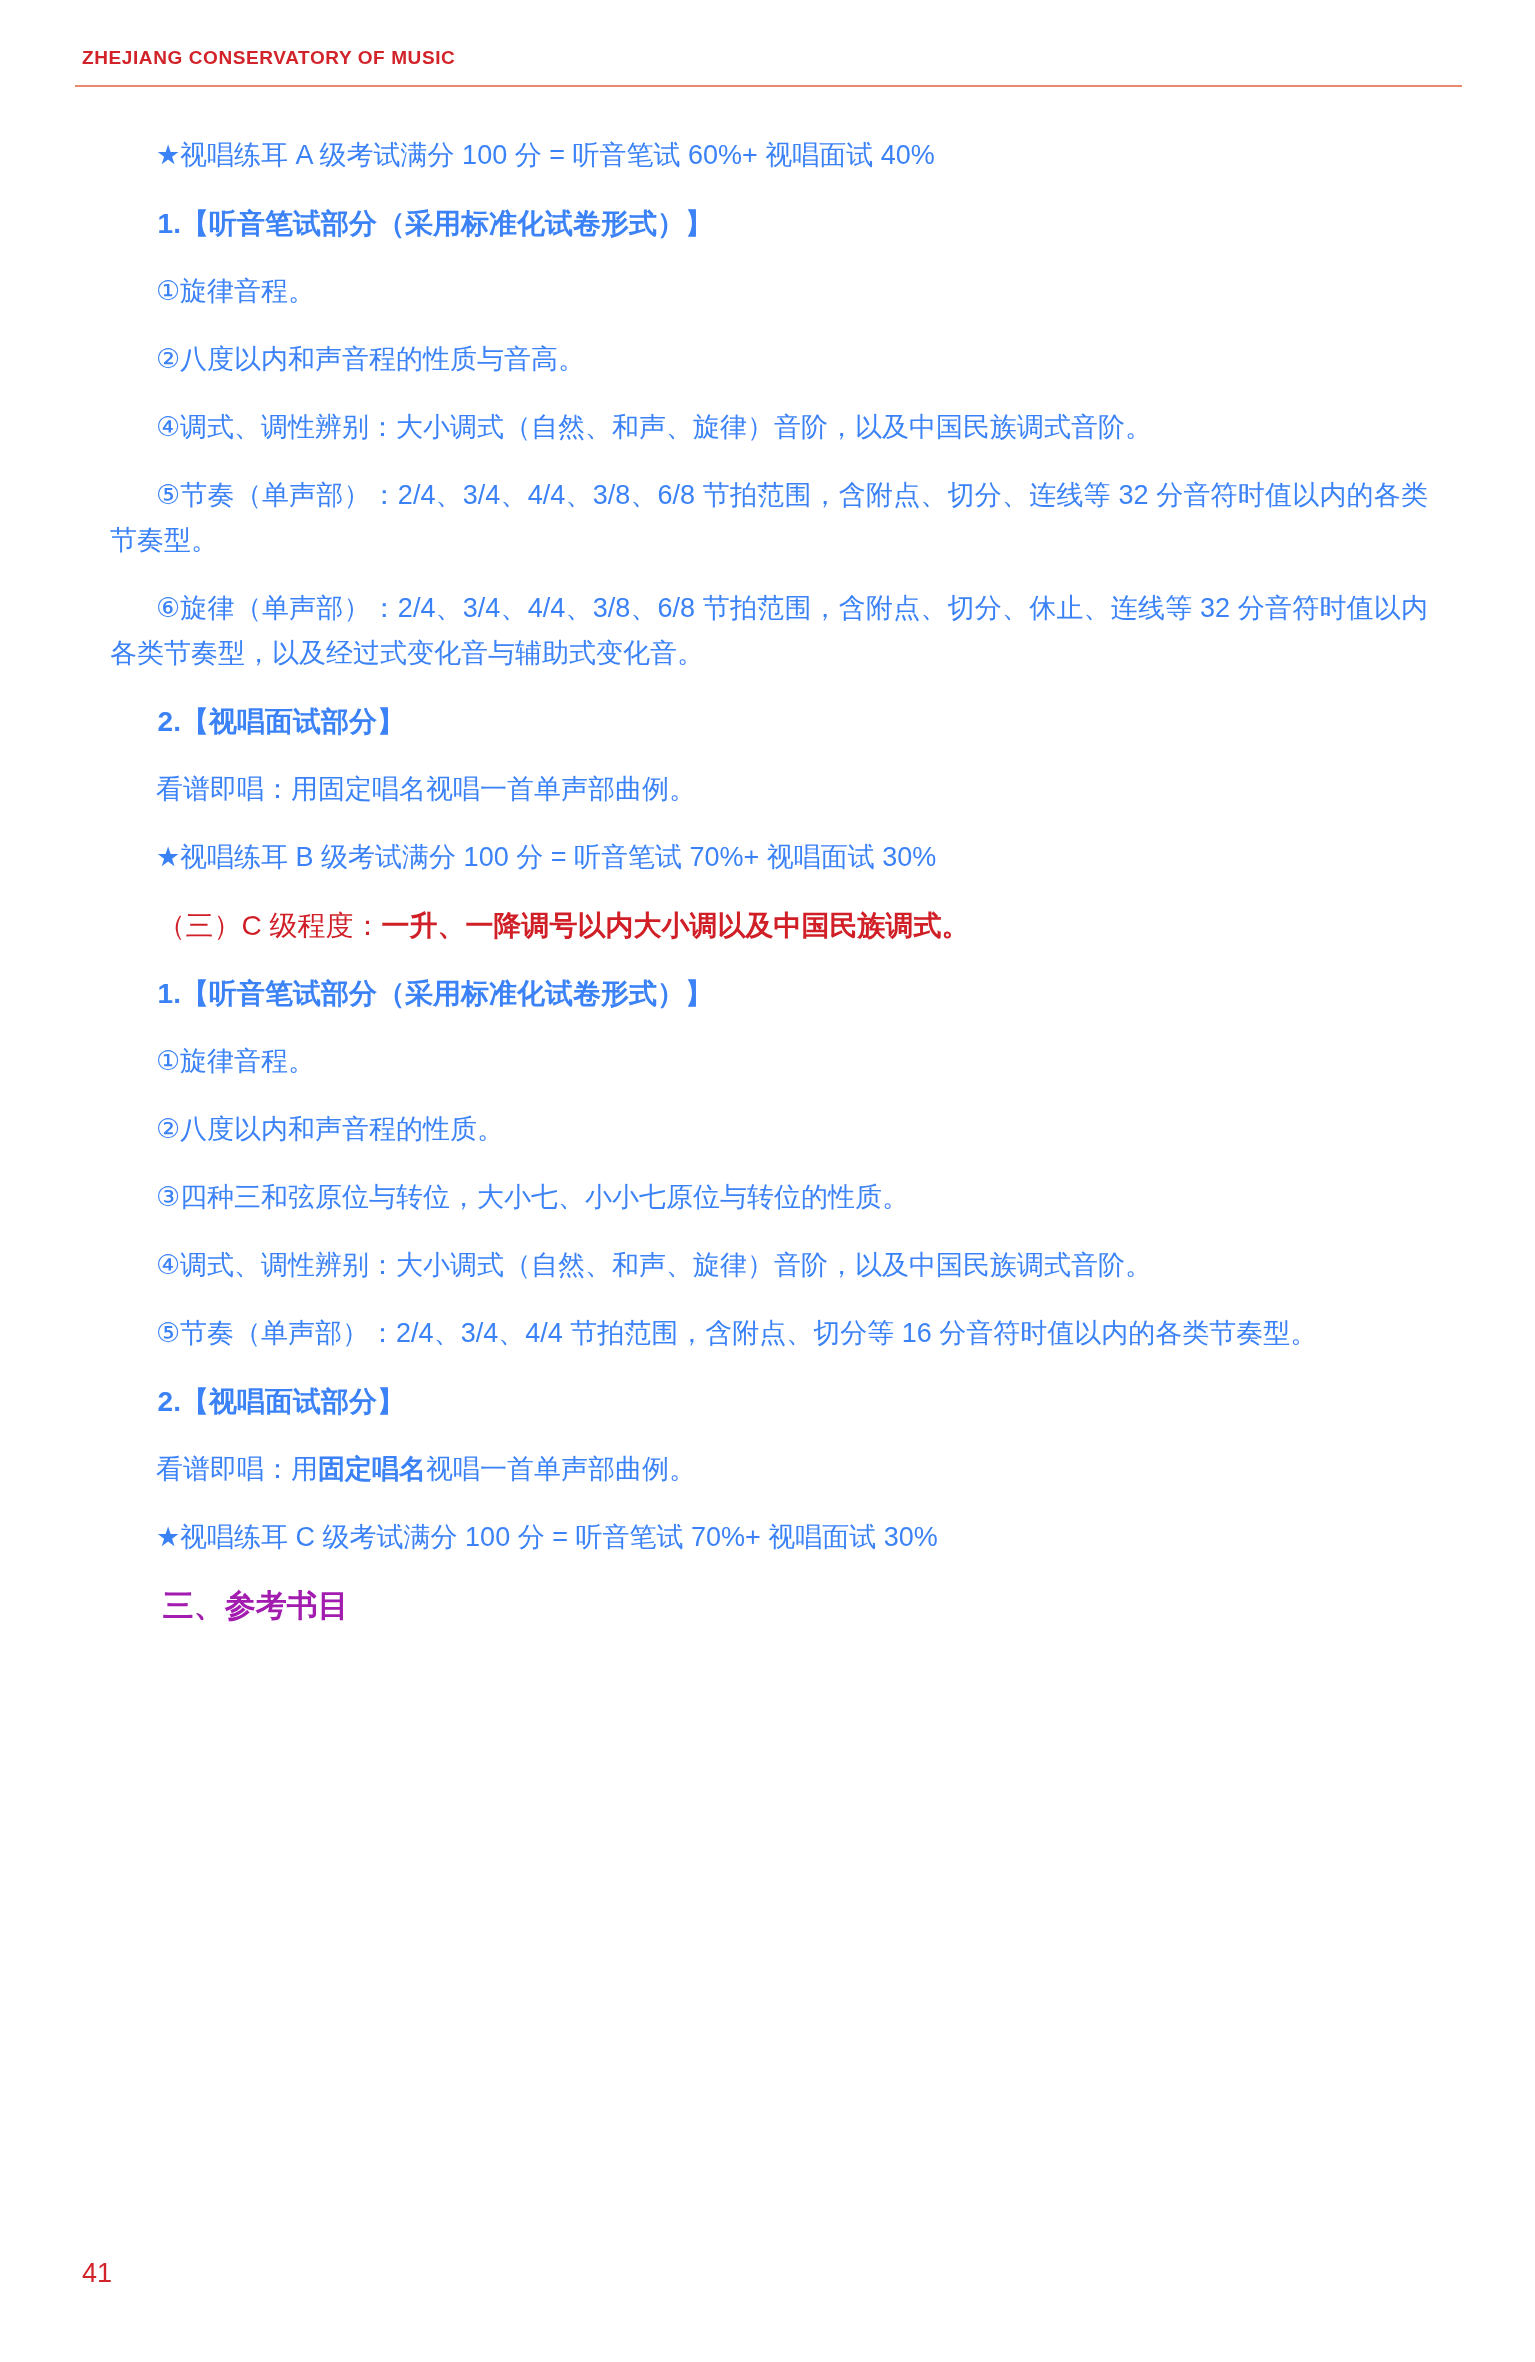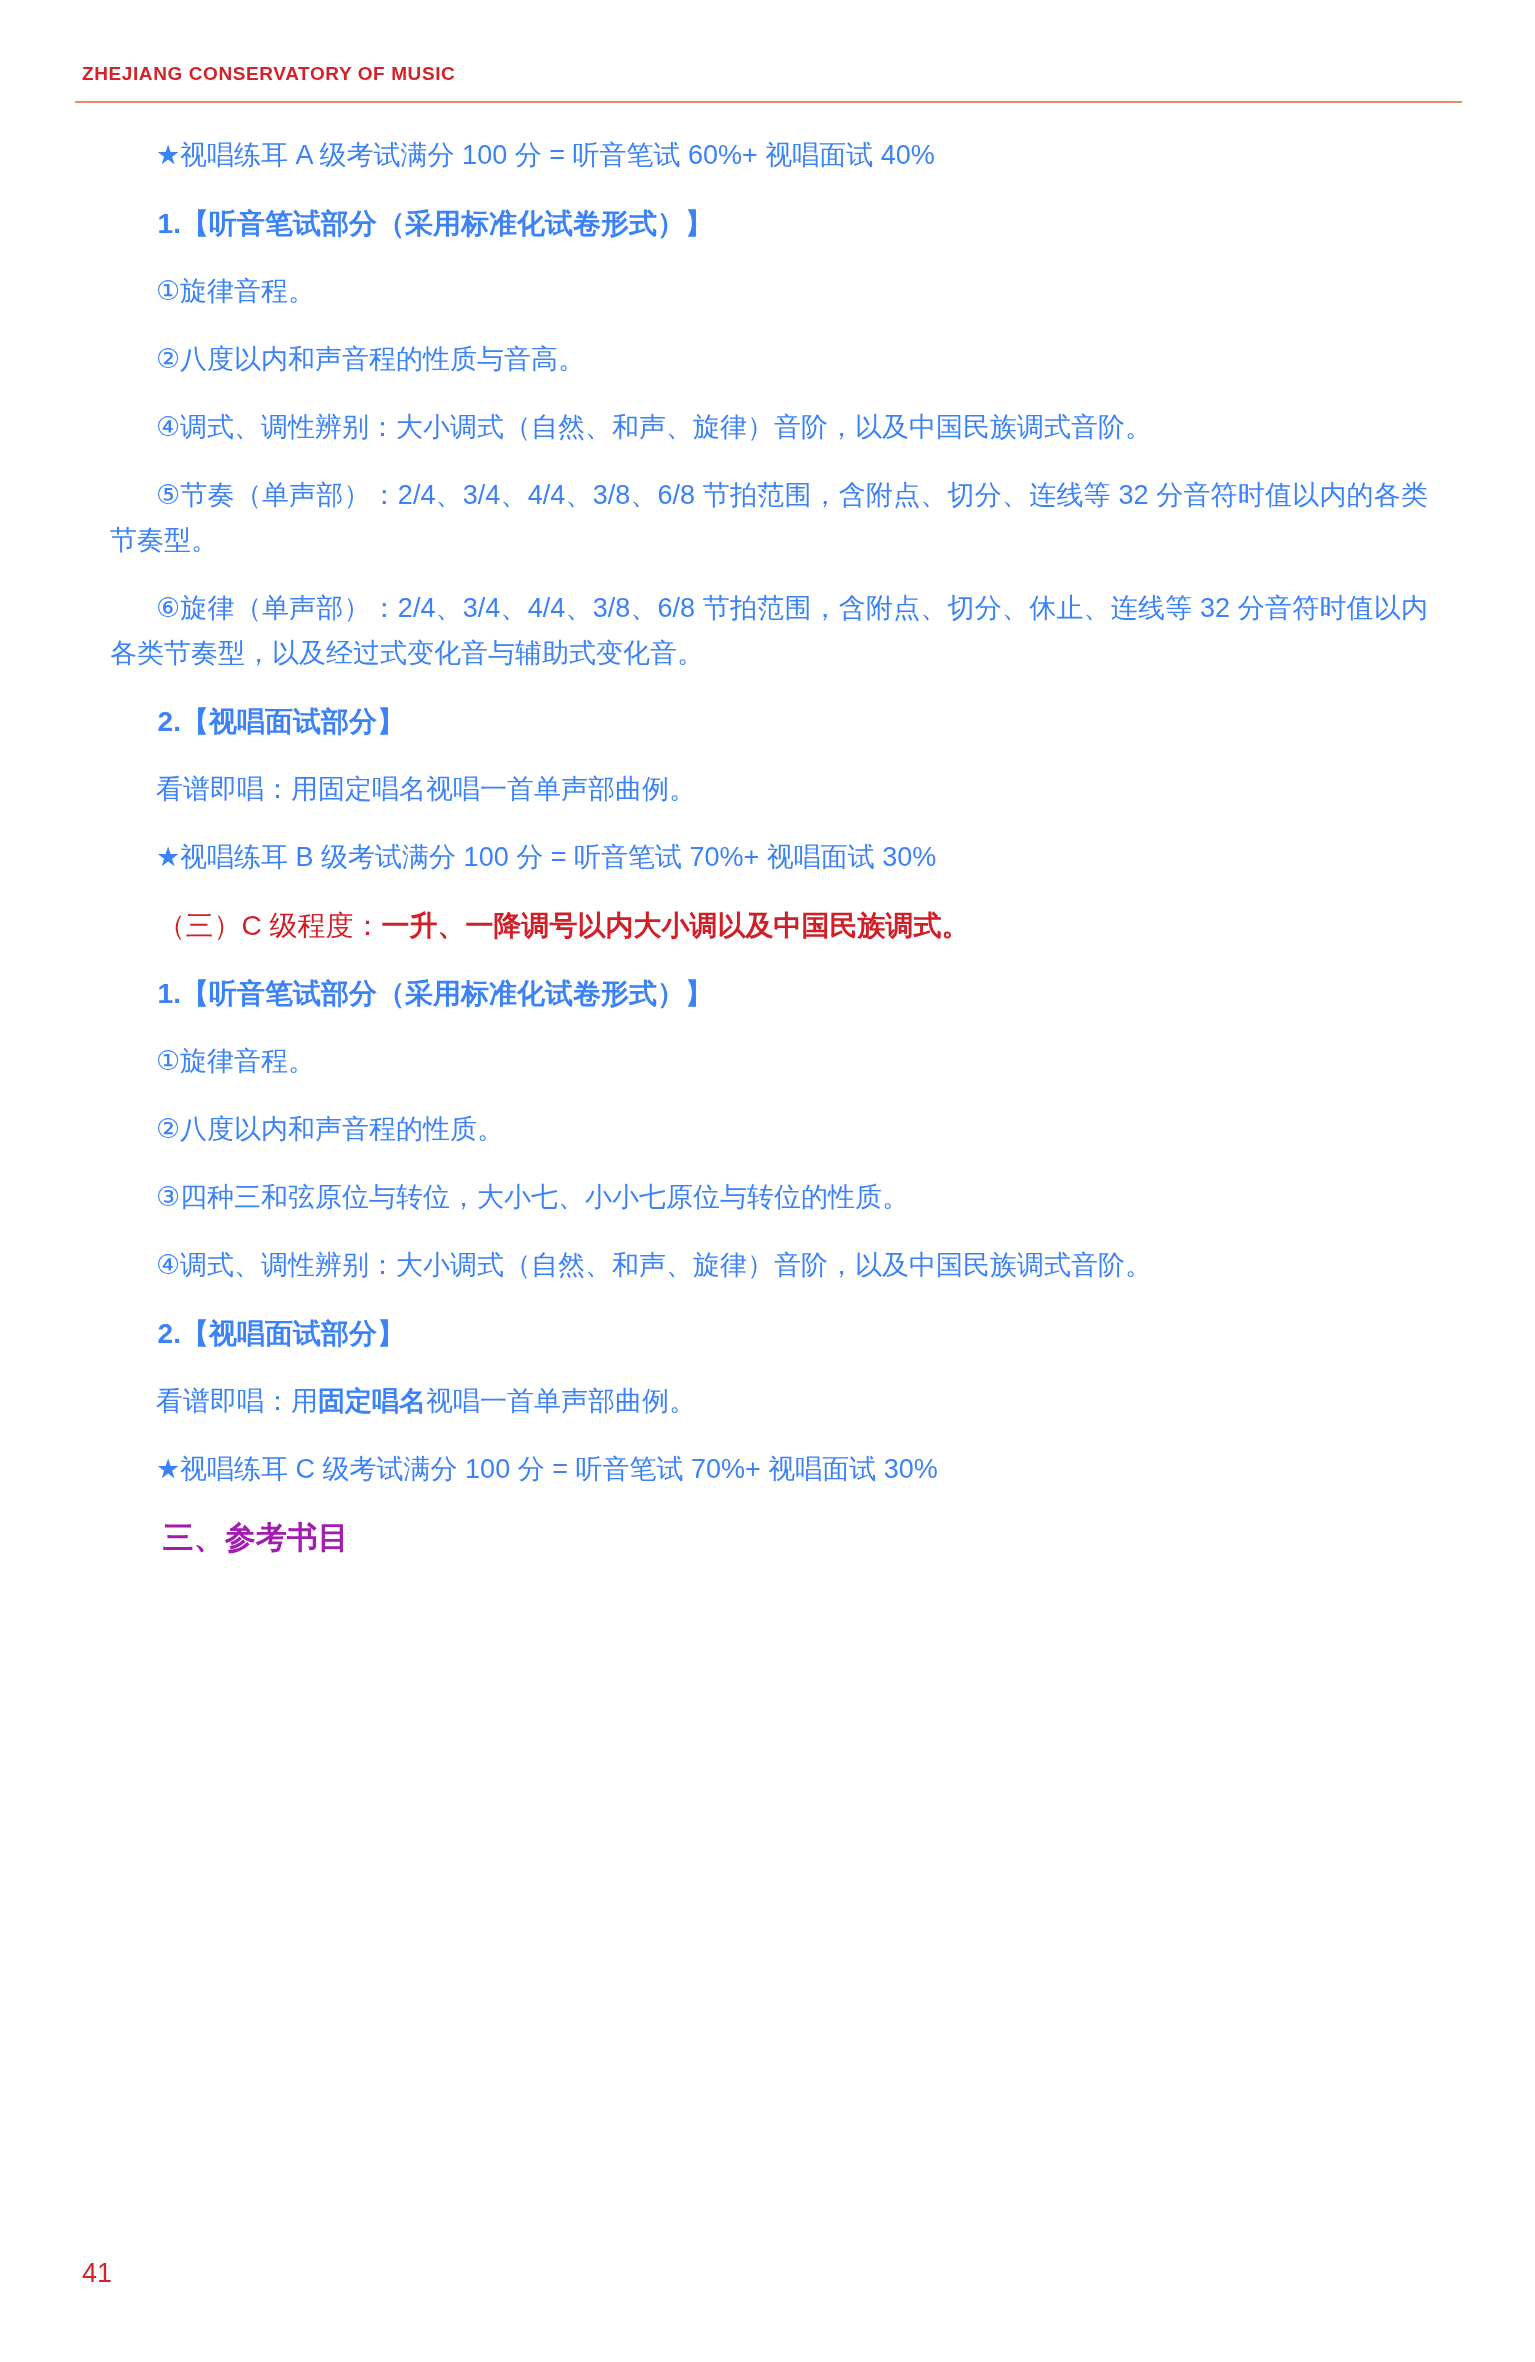"ZHEJIANG CONSERVATORY OF MUSIC" .page-header { padding-top: 63px -> 47px }
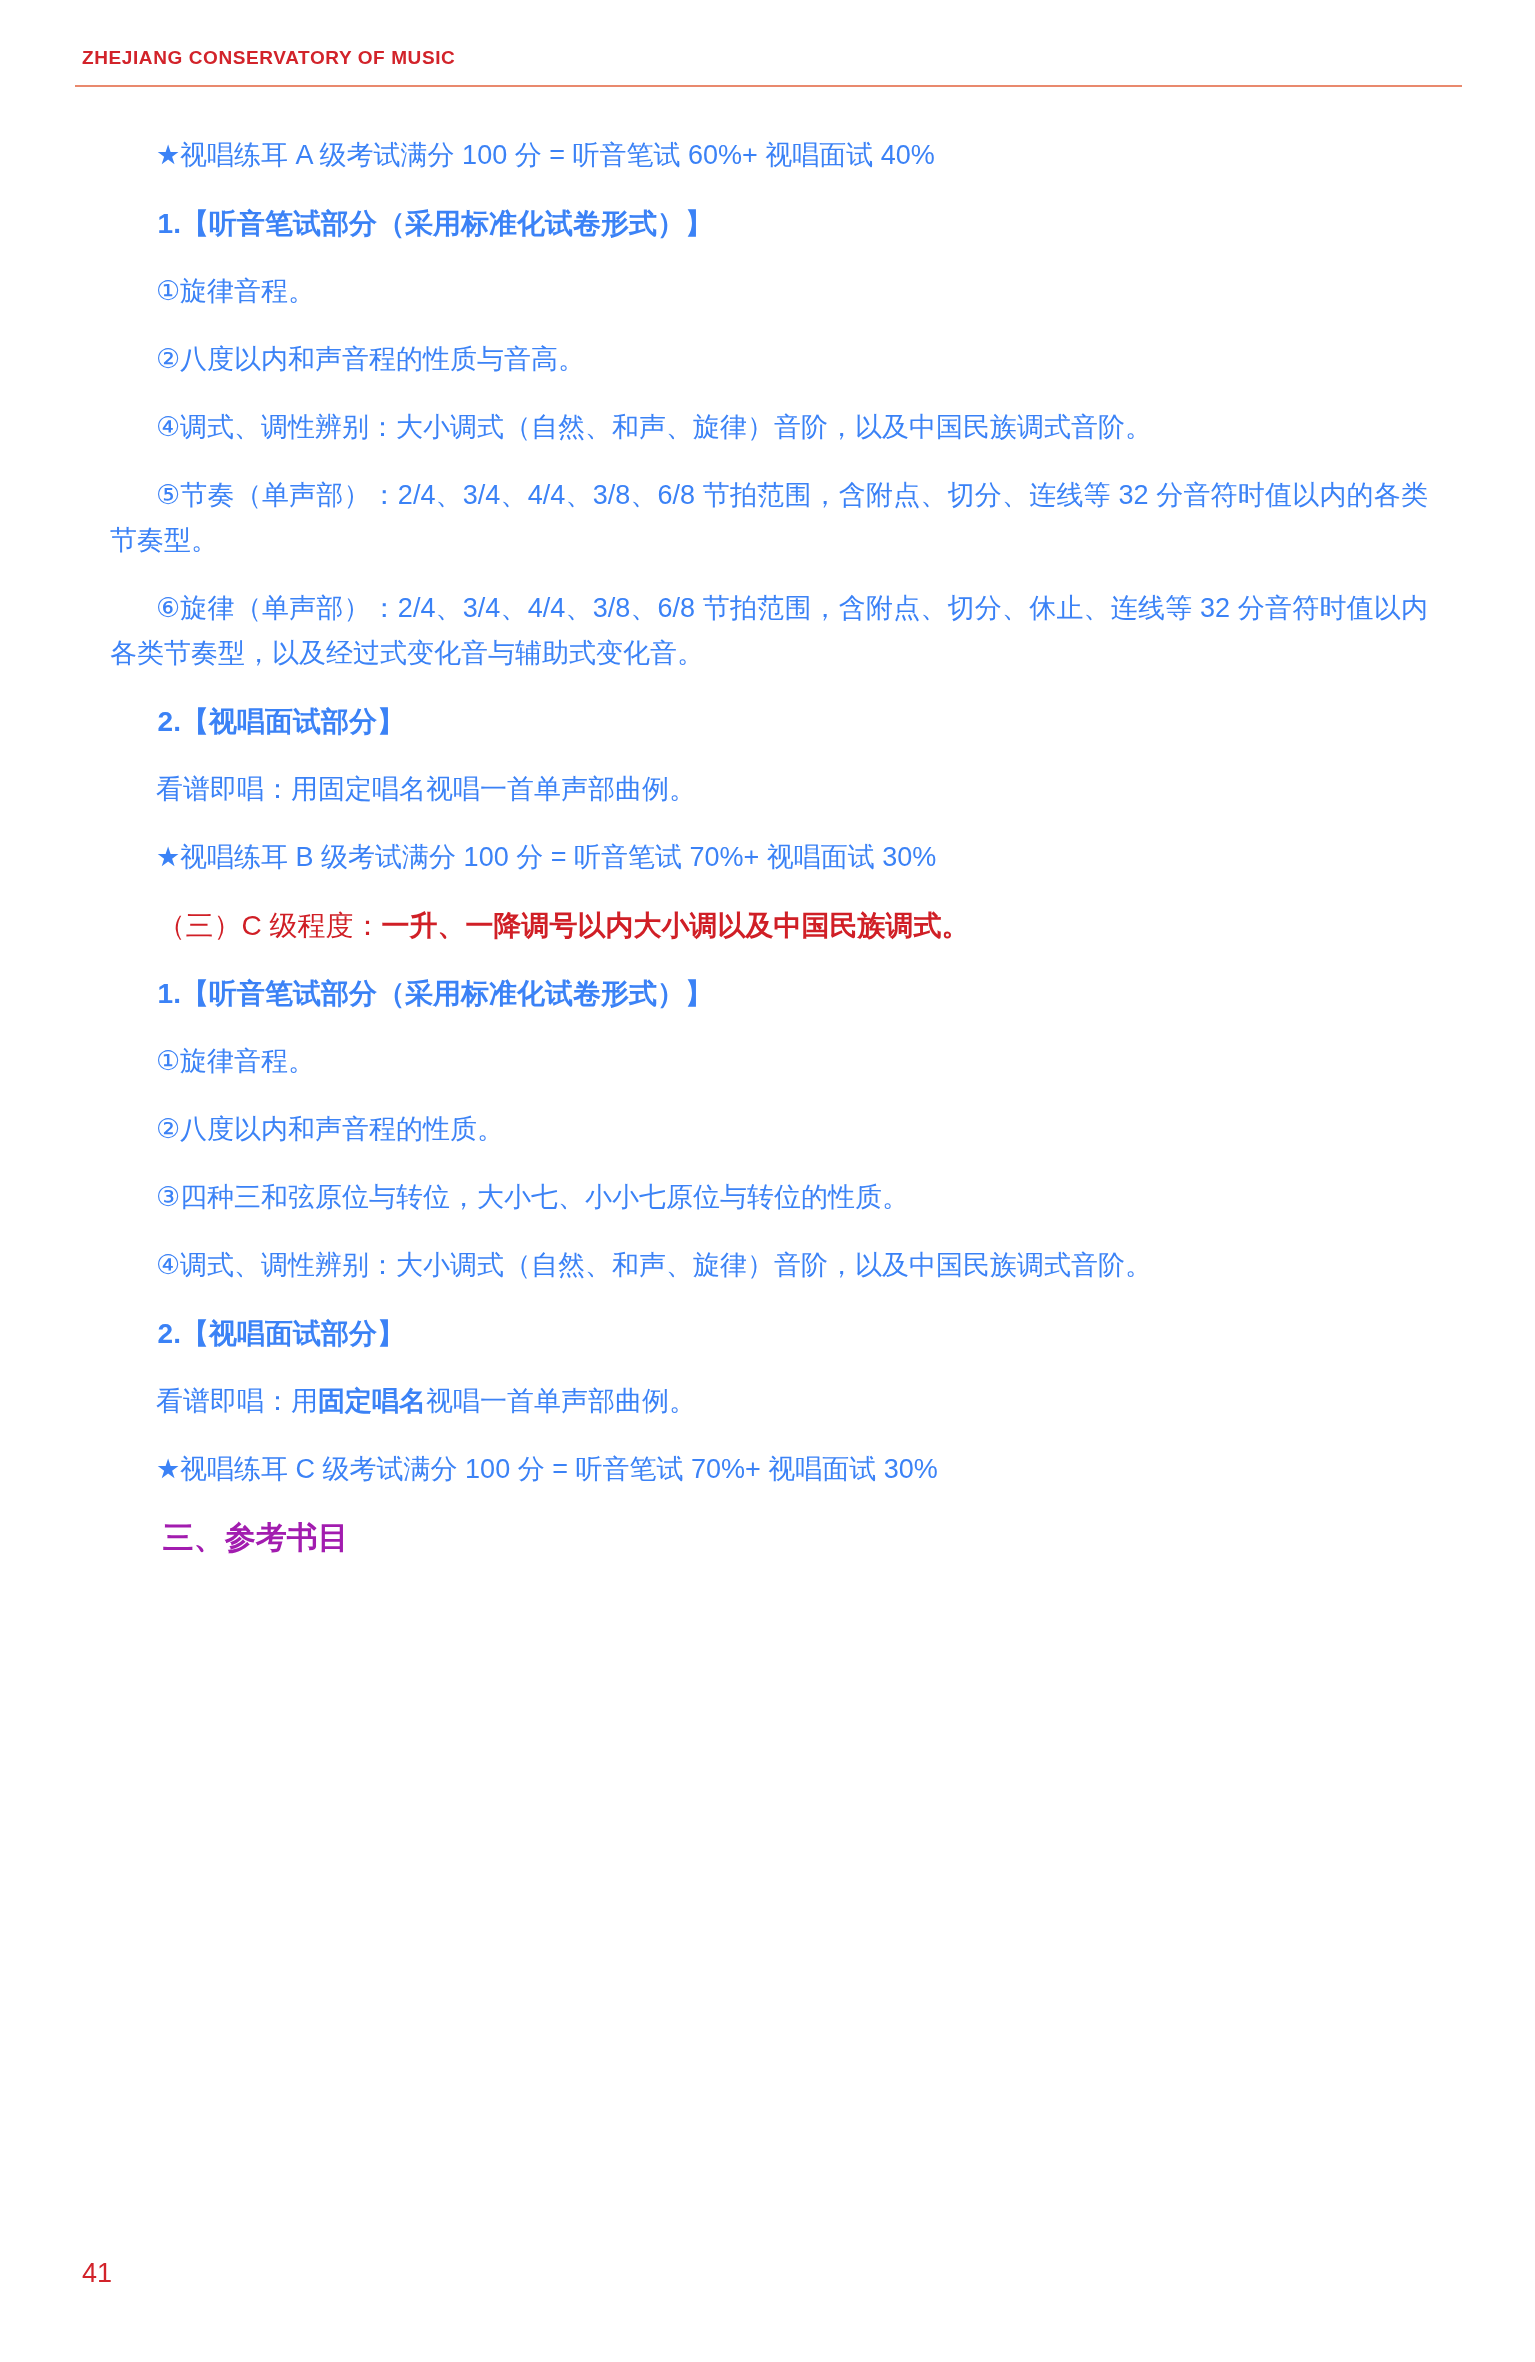"⑤节奏（单声部）：2/4、3/4、4/4 节拍范围，含附点、切分等 16" p.p { html: none -> <p>⑤节奏（单声部）：2/4、3/4、4/4 节拍范围，含附点、切分等 16 分音符时值以内的各类节奏型。</p> }
